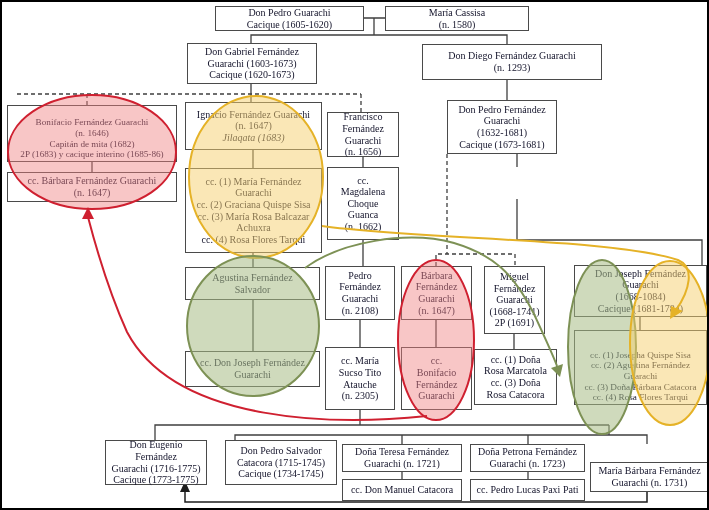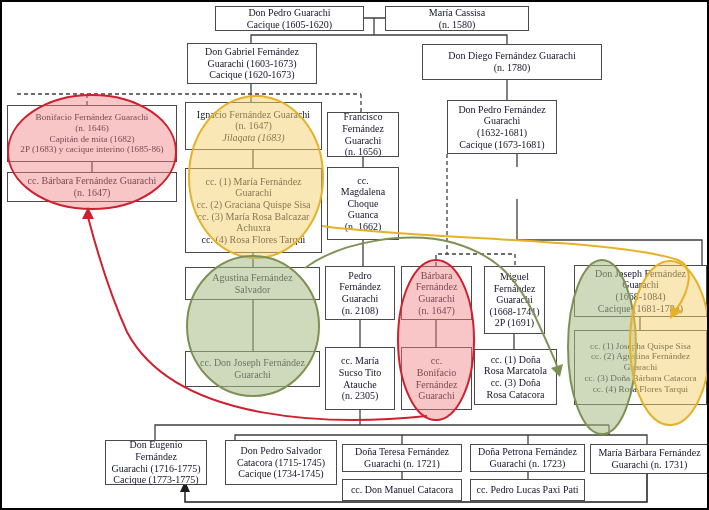"Don Diego Fernández Guarachi" span { text: 1780 -> 1293 }
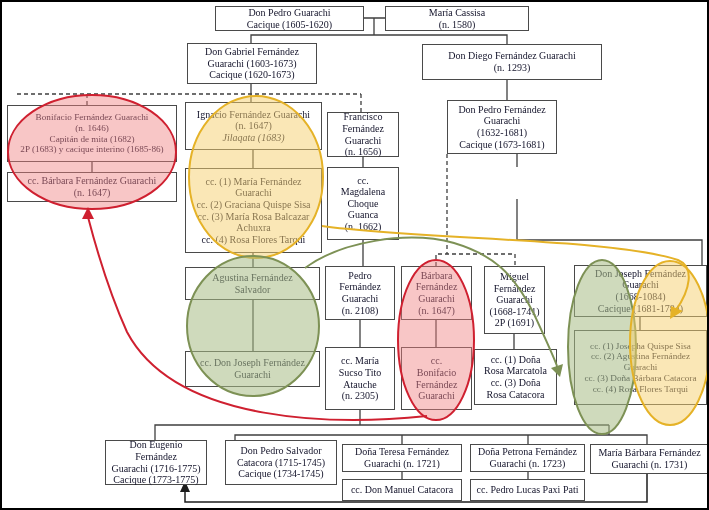"Bonifacio Fernández Guarachi" .fs9 { align-items: none -> flex-end }
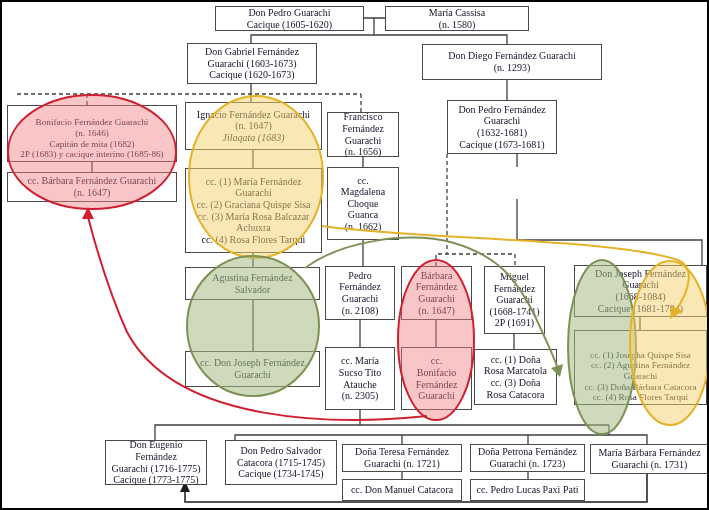"María Bárbara Fernández" div.pbox { top: 442px -> 460px }
